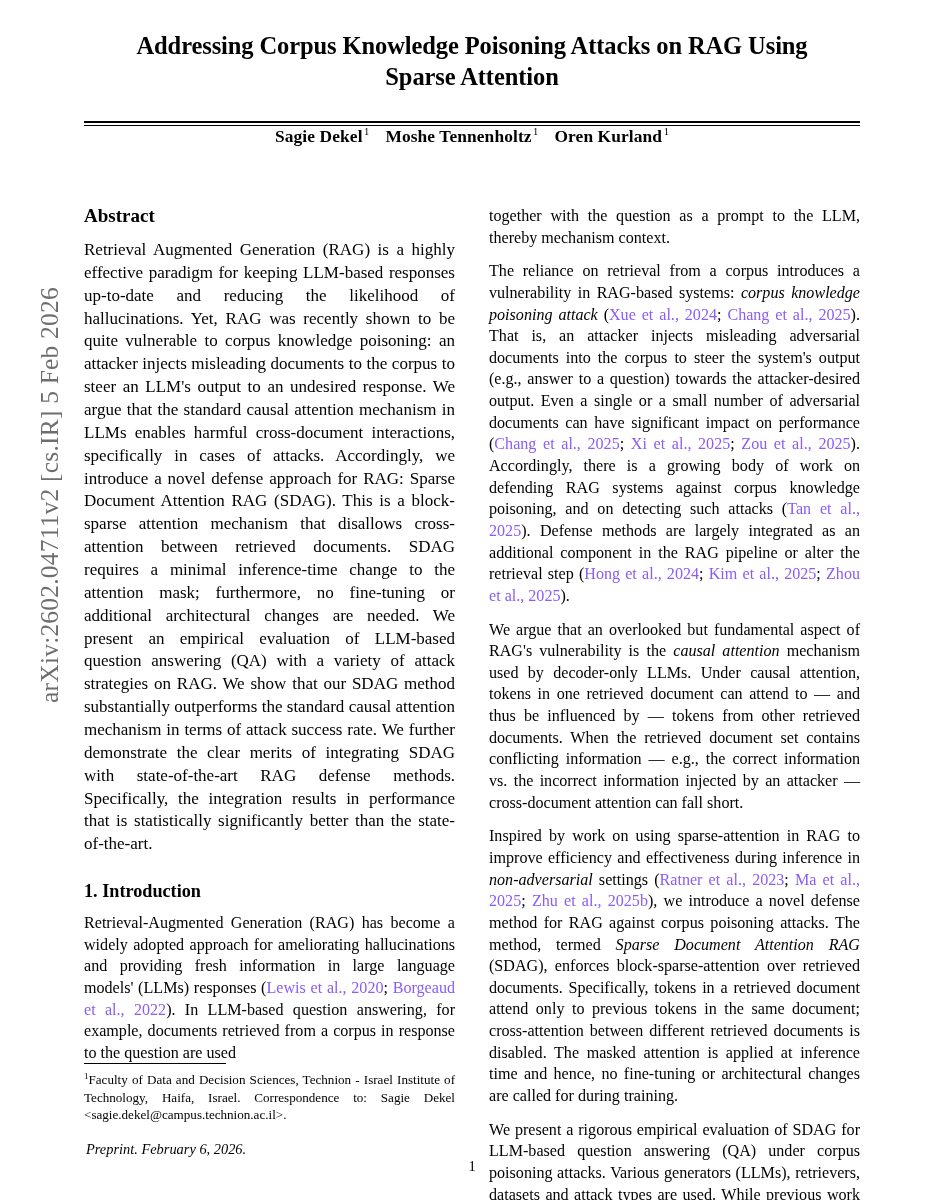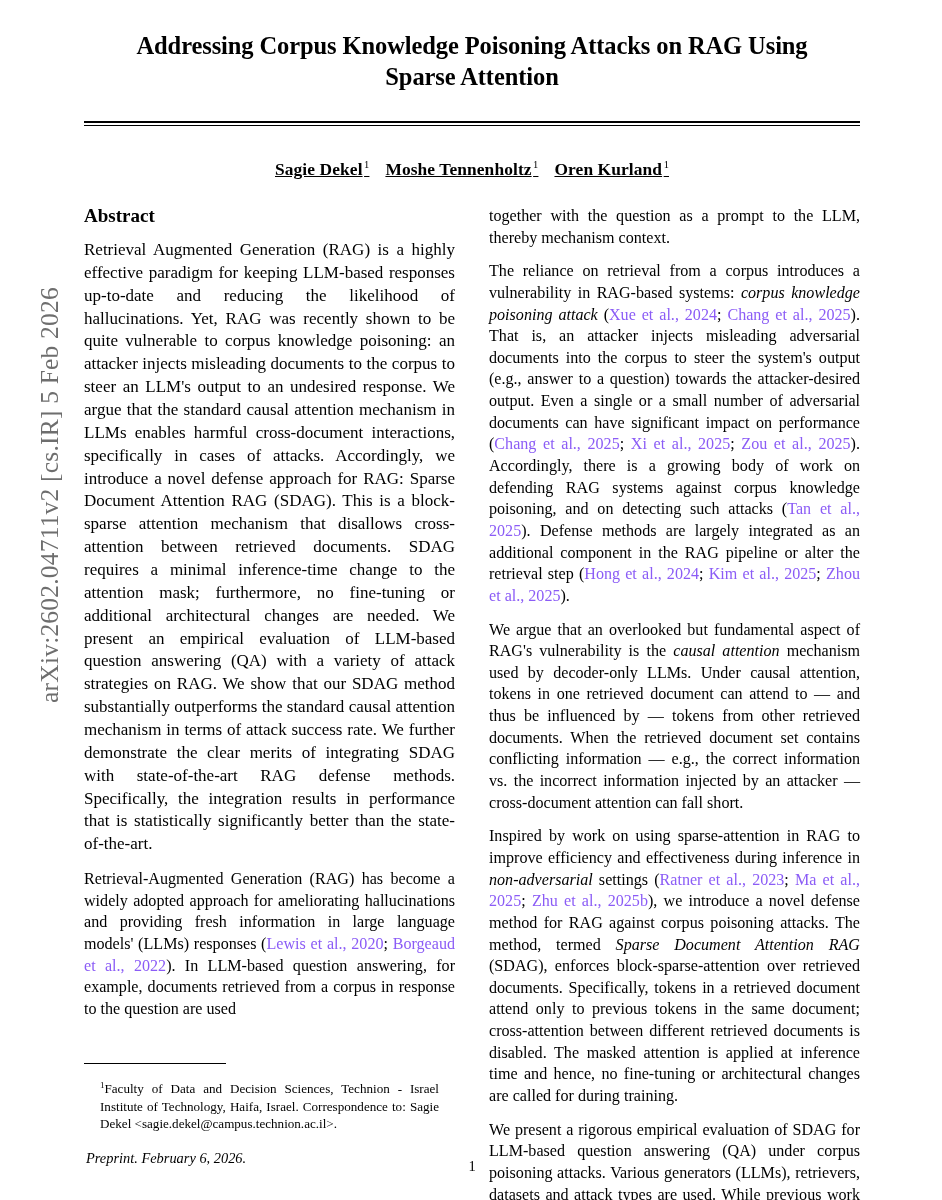"Sagie Dekel 1 Moshe Tennenholtz" .authors { margin-top: 33px -> none; text-decoration: underline -> none }
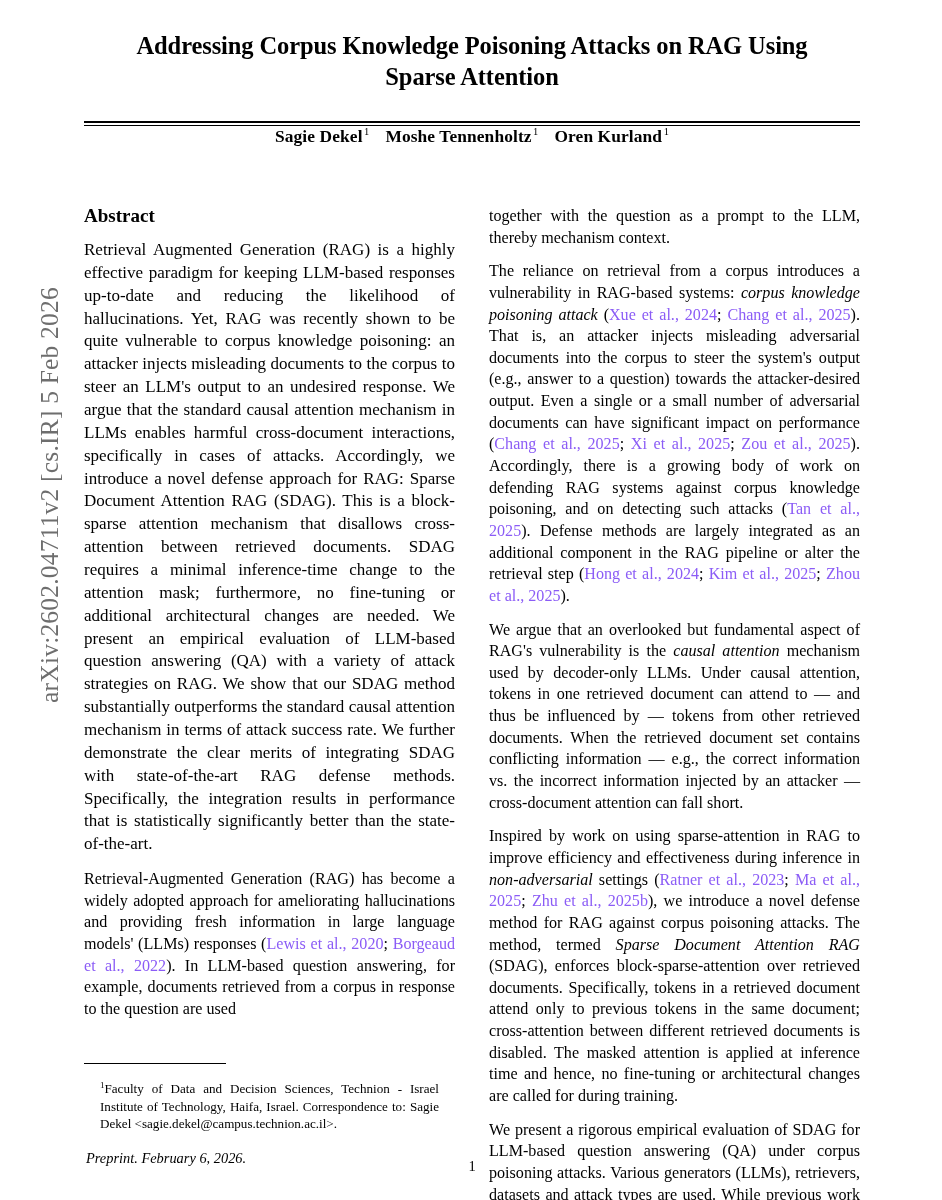"1. Introduction" h2.section-head { html: none -> <h2>1. Introduction</h2> }
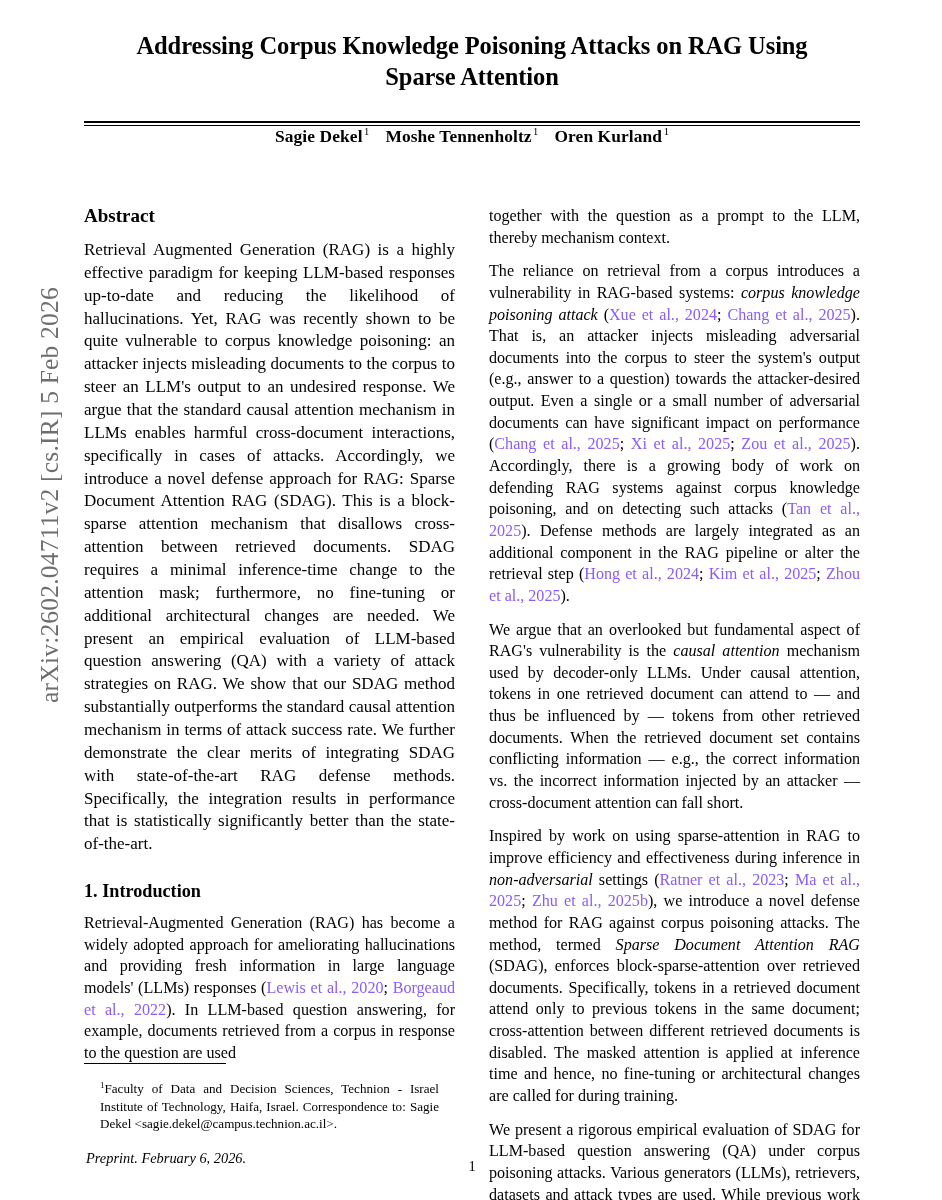"1Faculty of Data and Decision" .fn-text { margin: 16px -> 0 }
